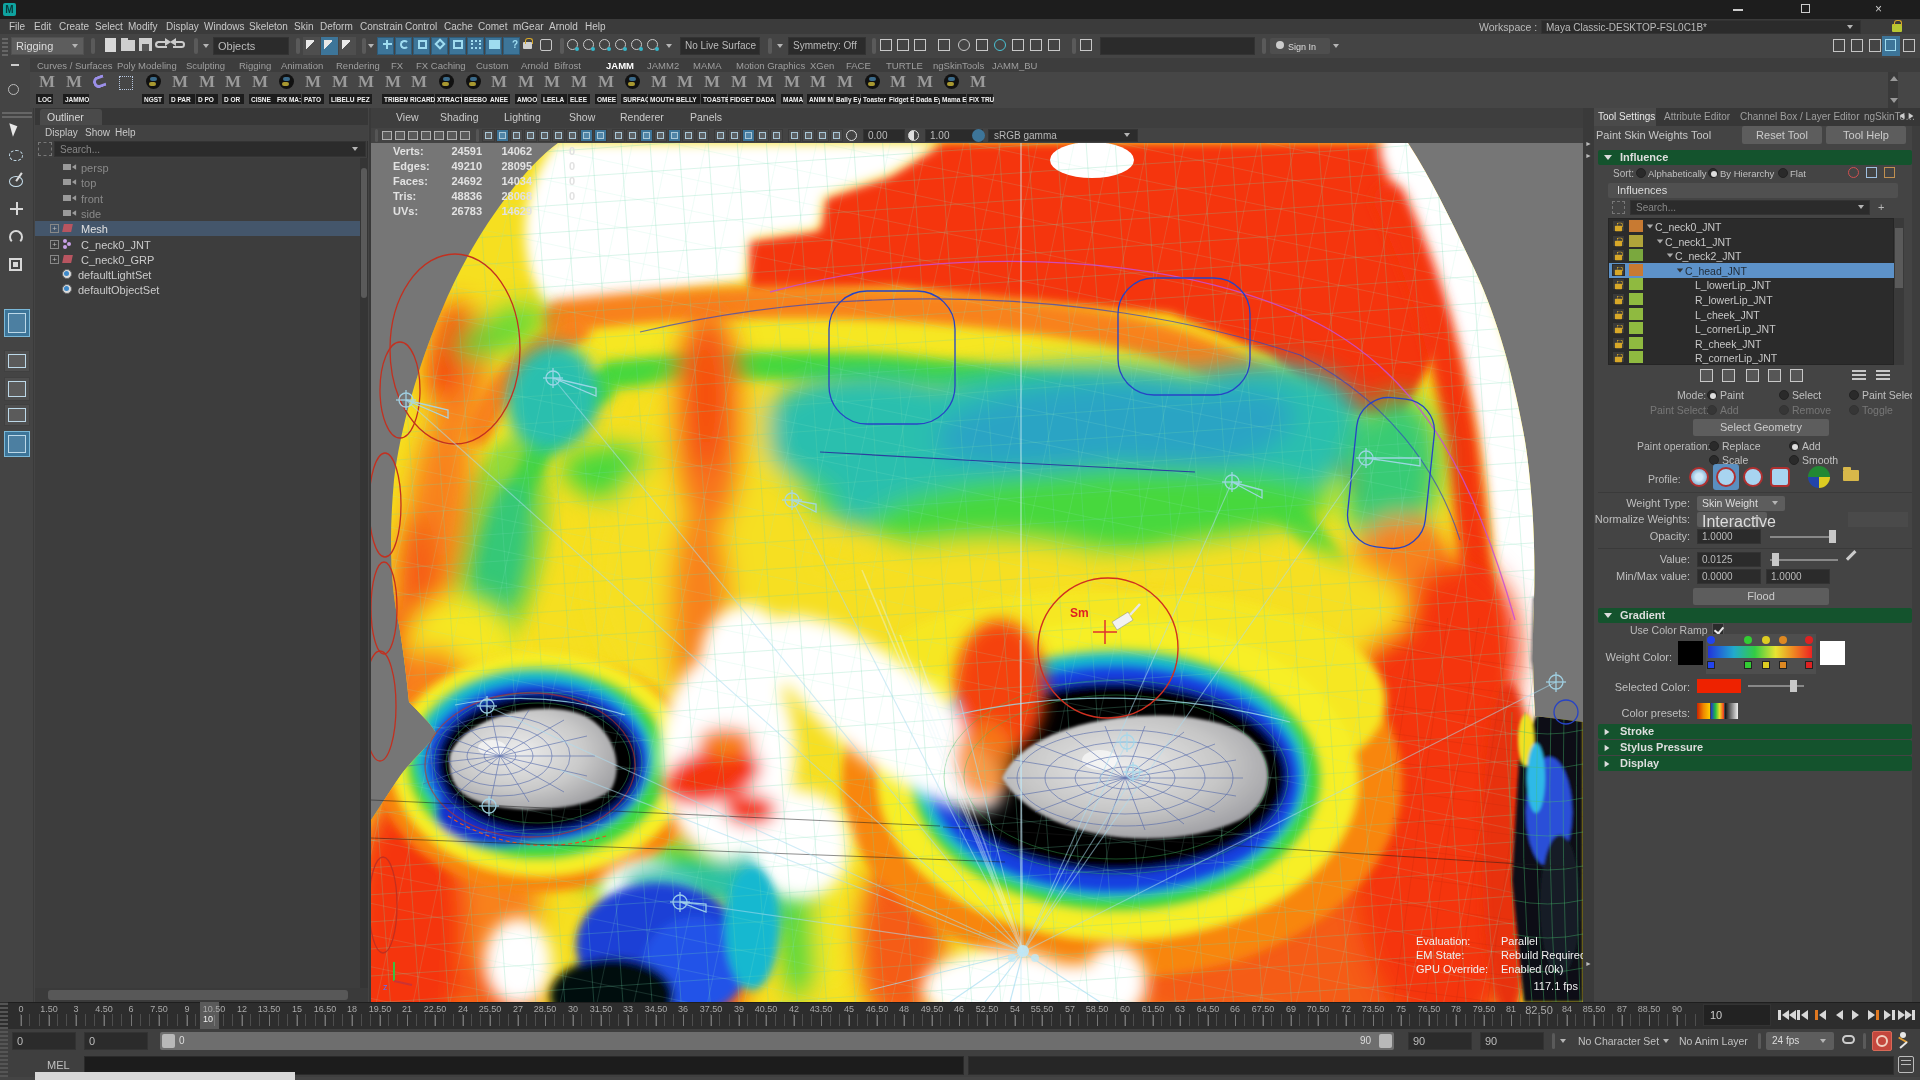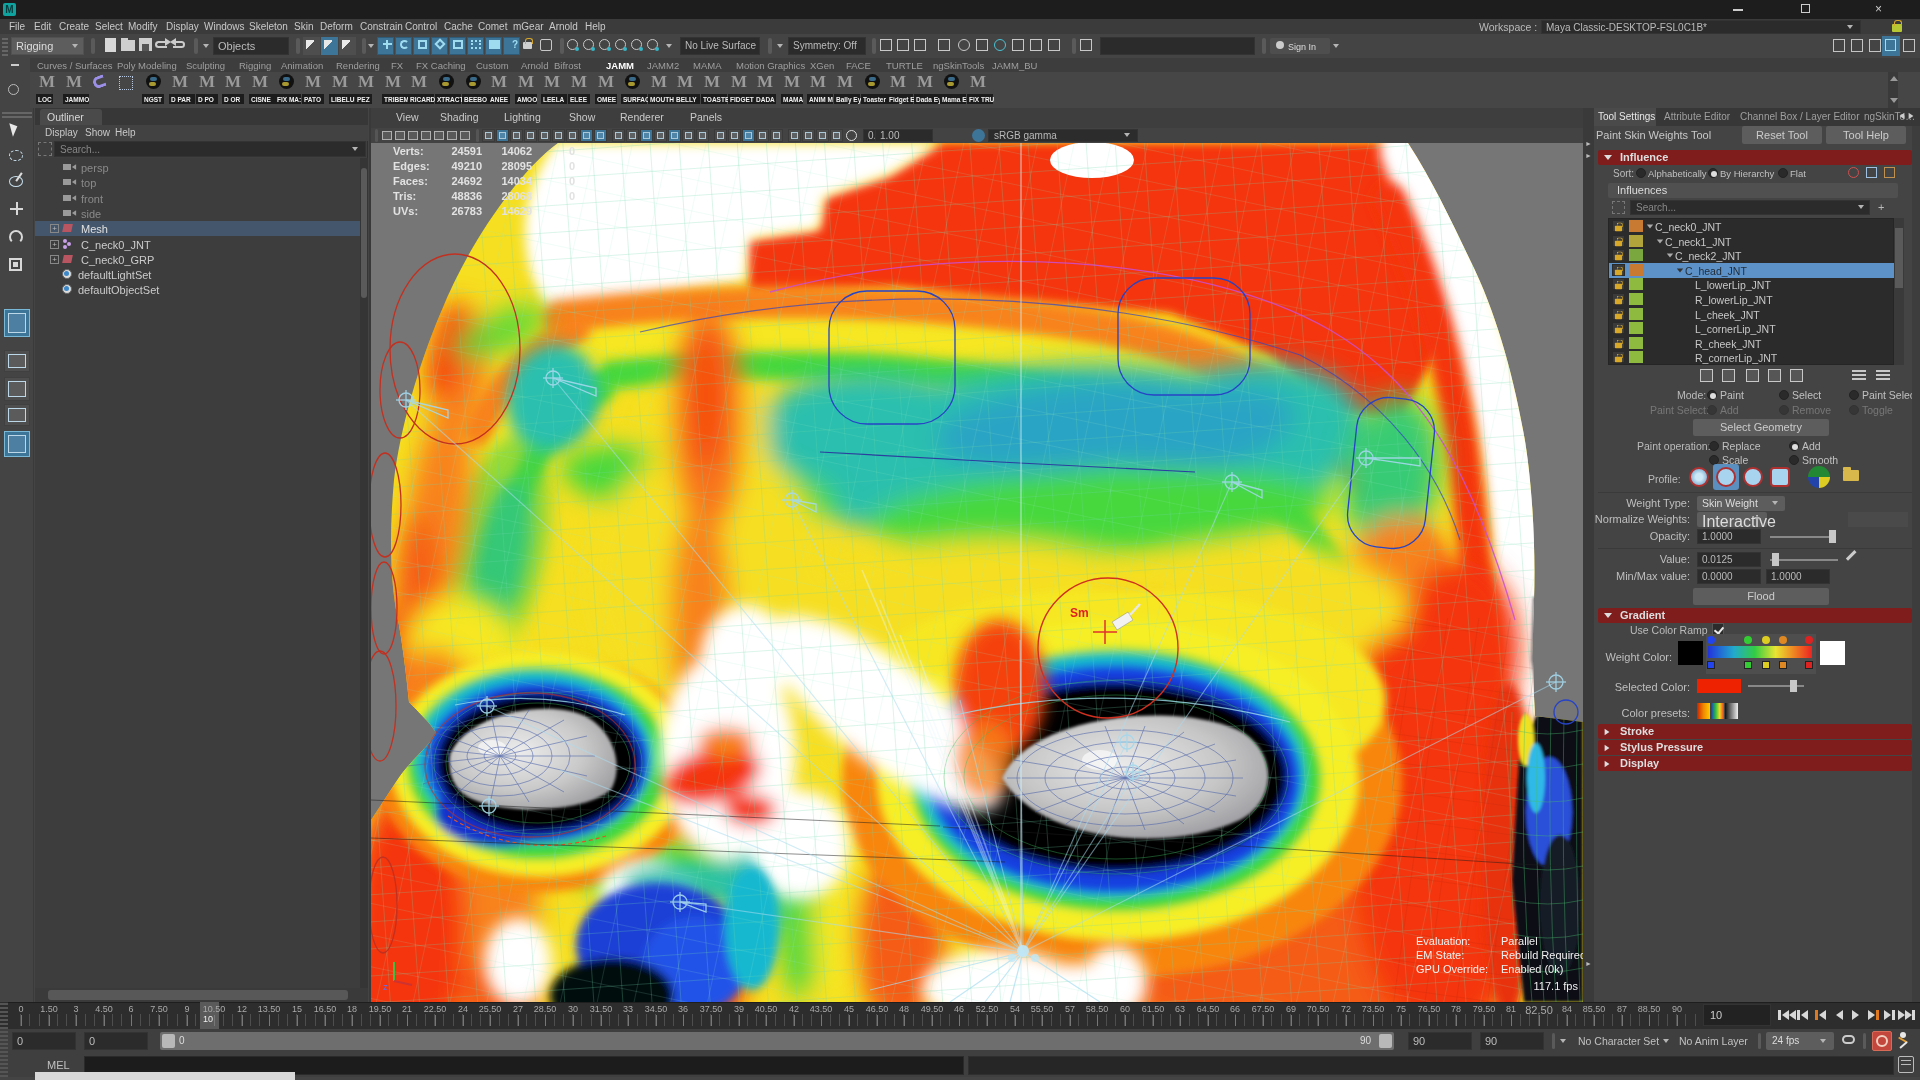"1.00" div.ab { left: 875px -> 925px }
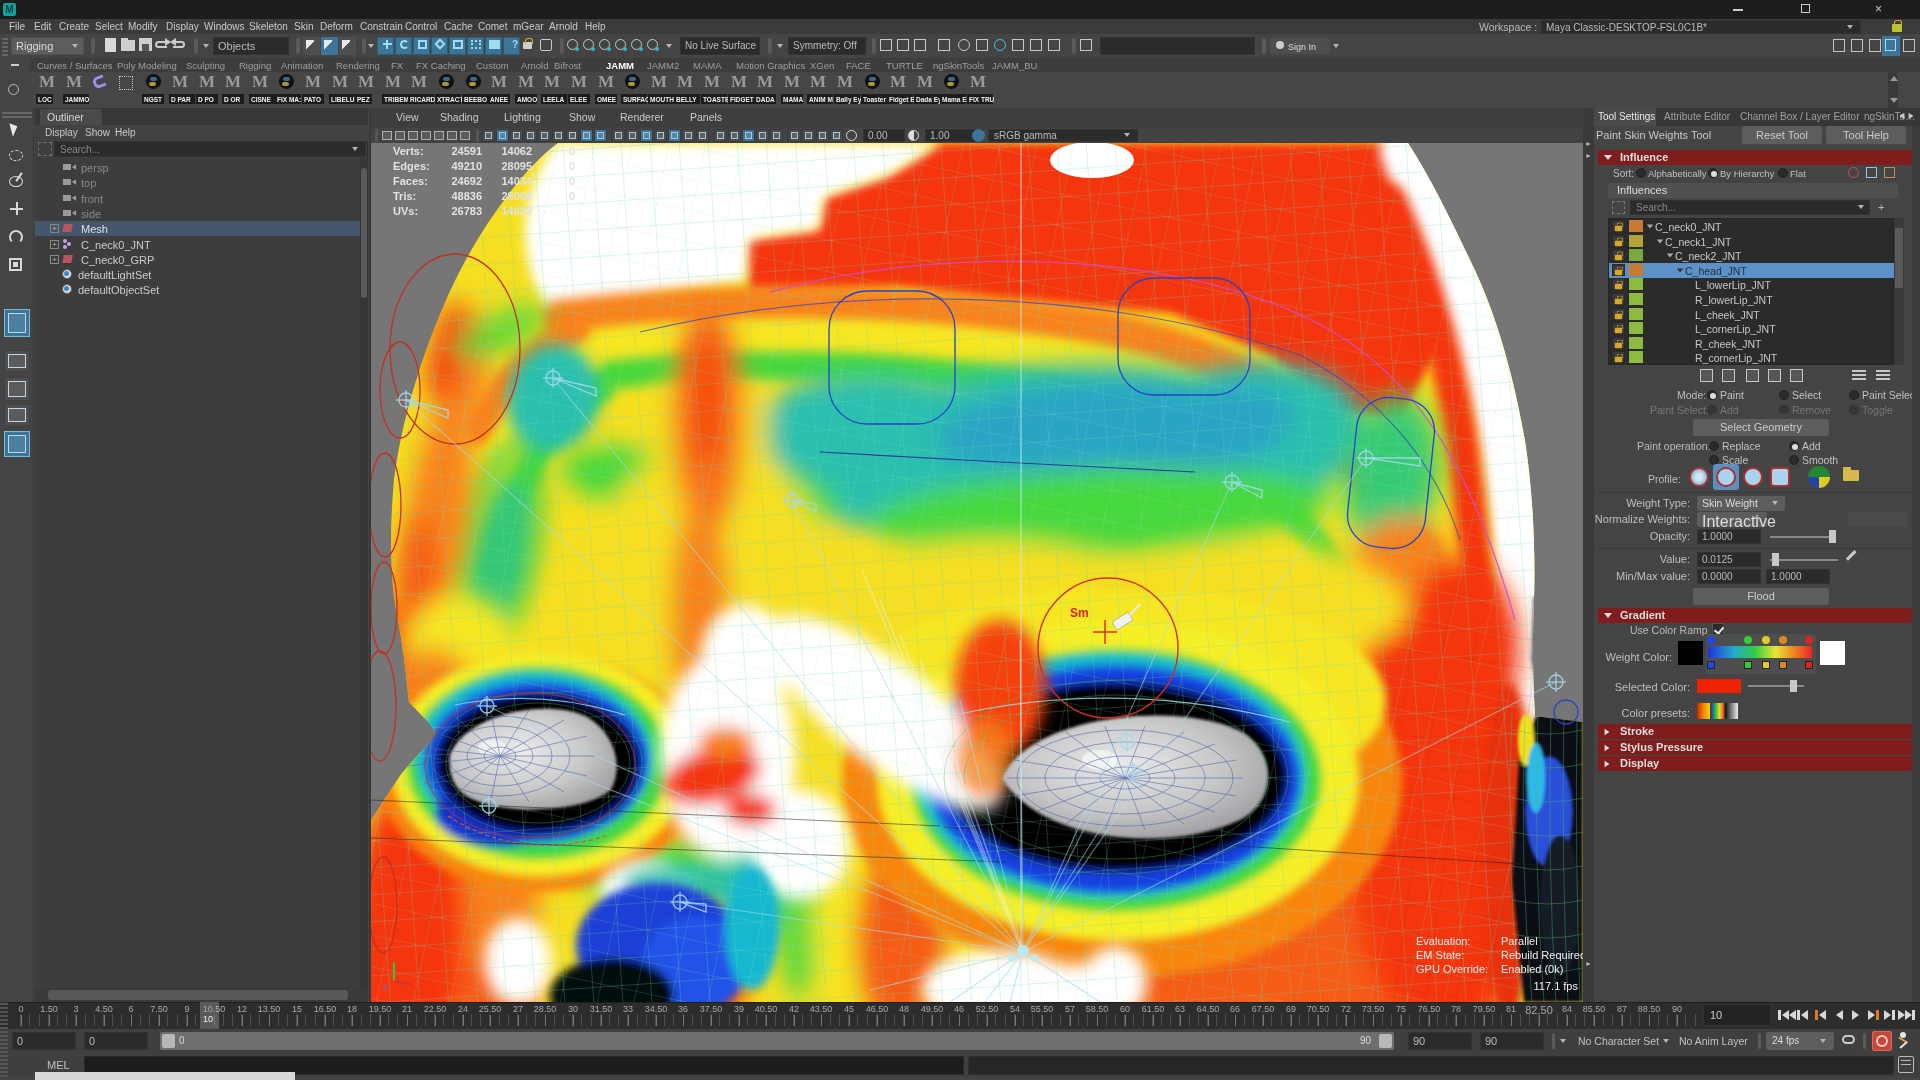"Influence" .hdr { background: #7f1d1d -> #14532d }
